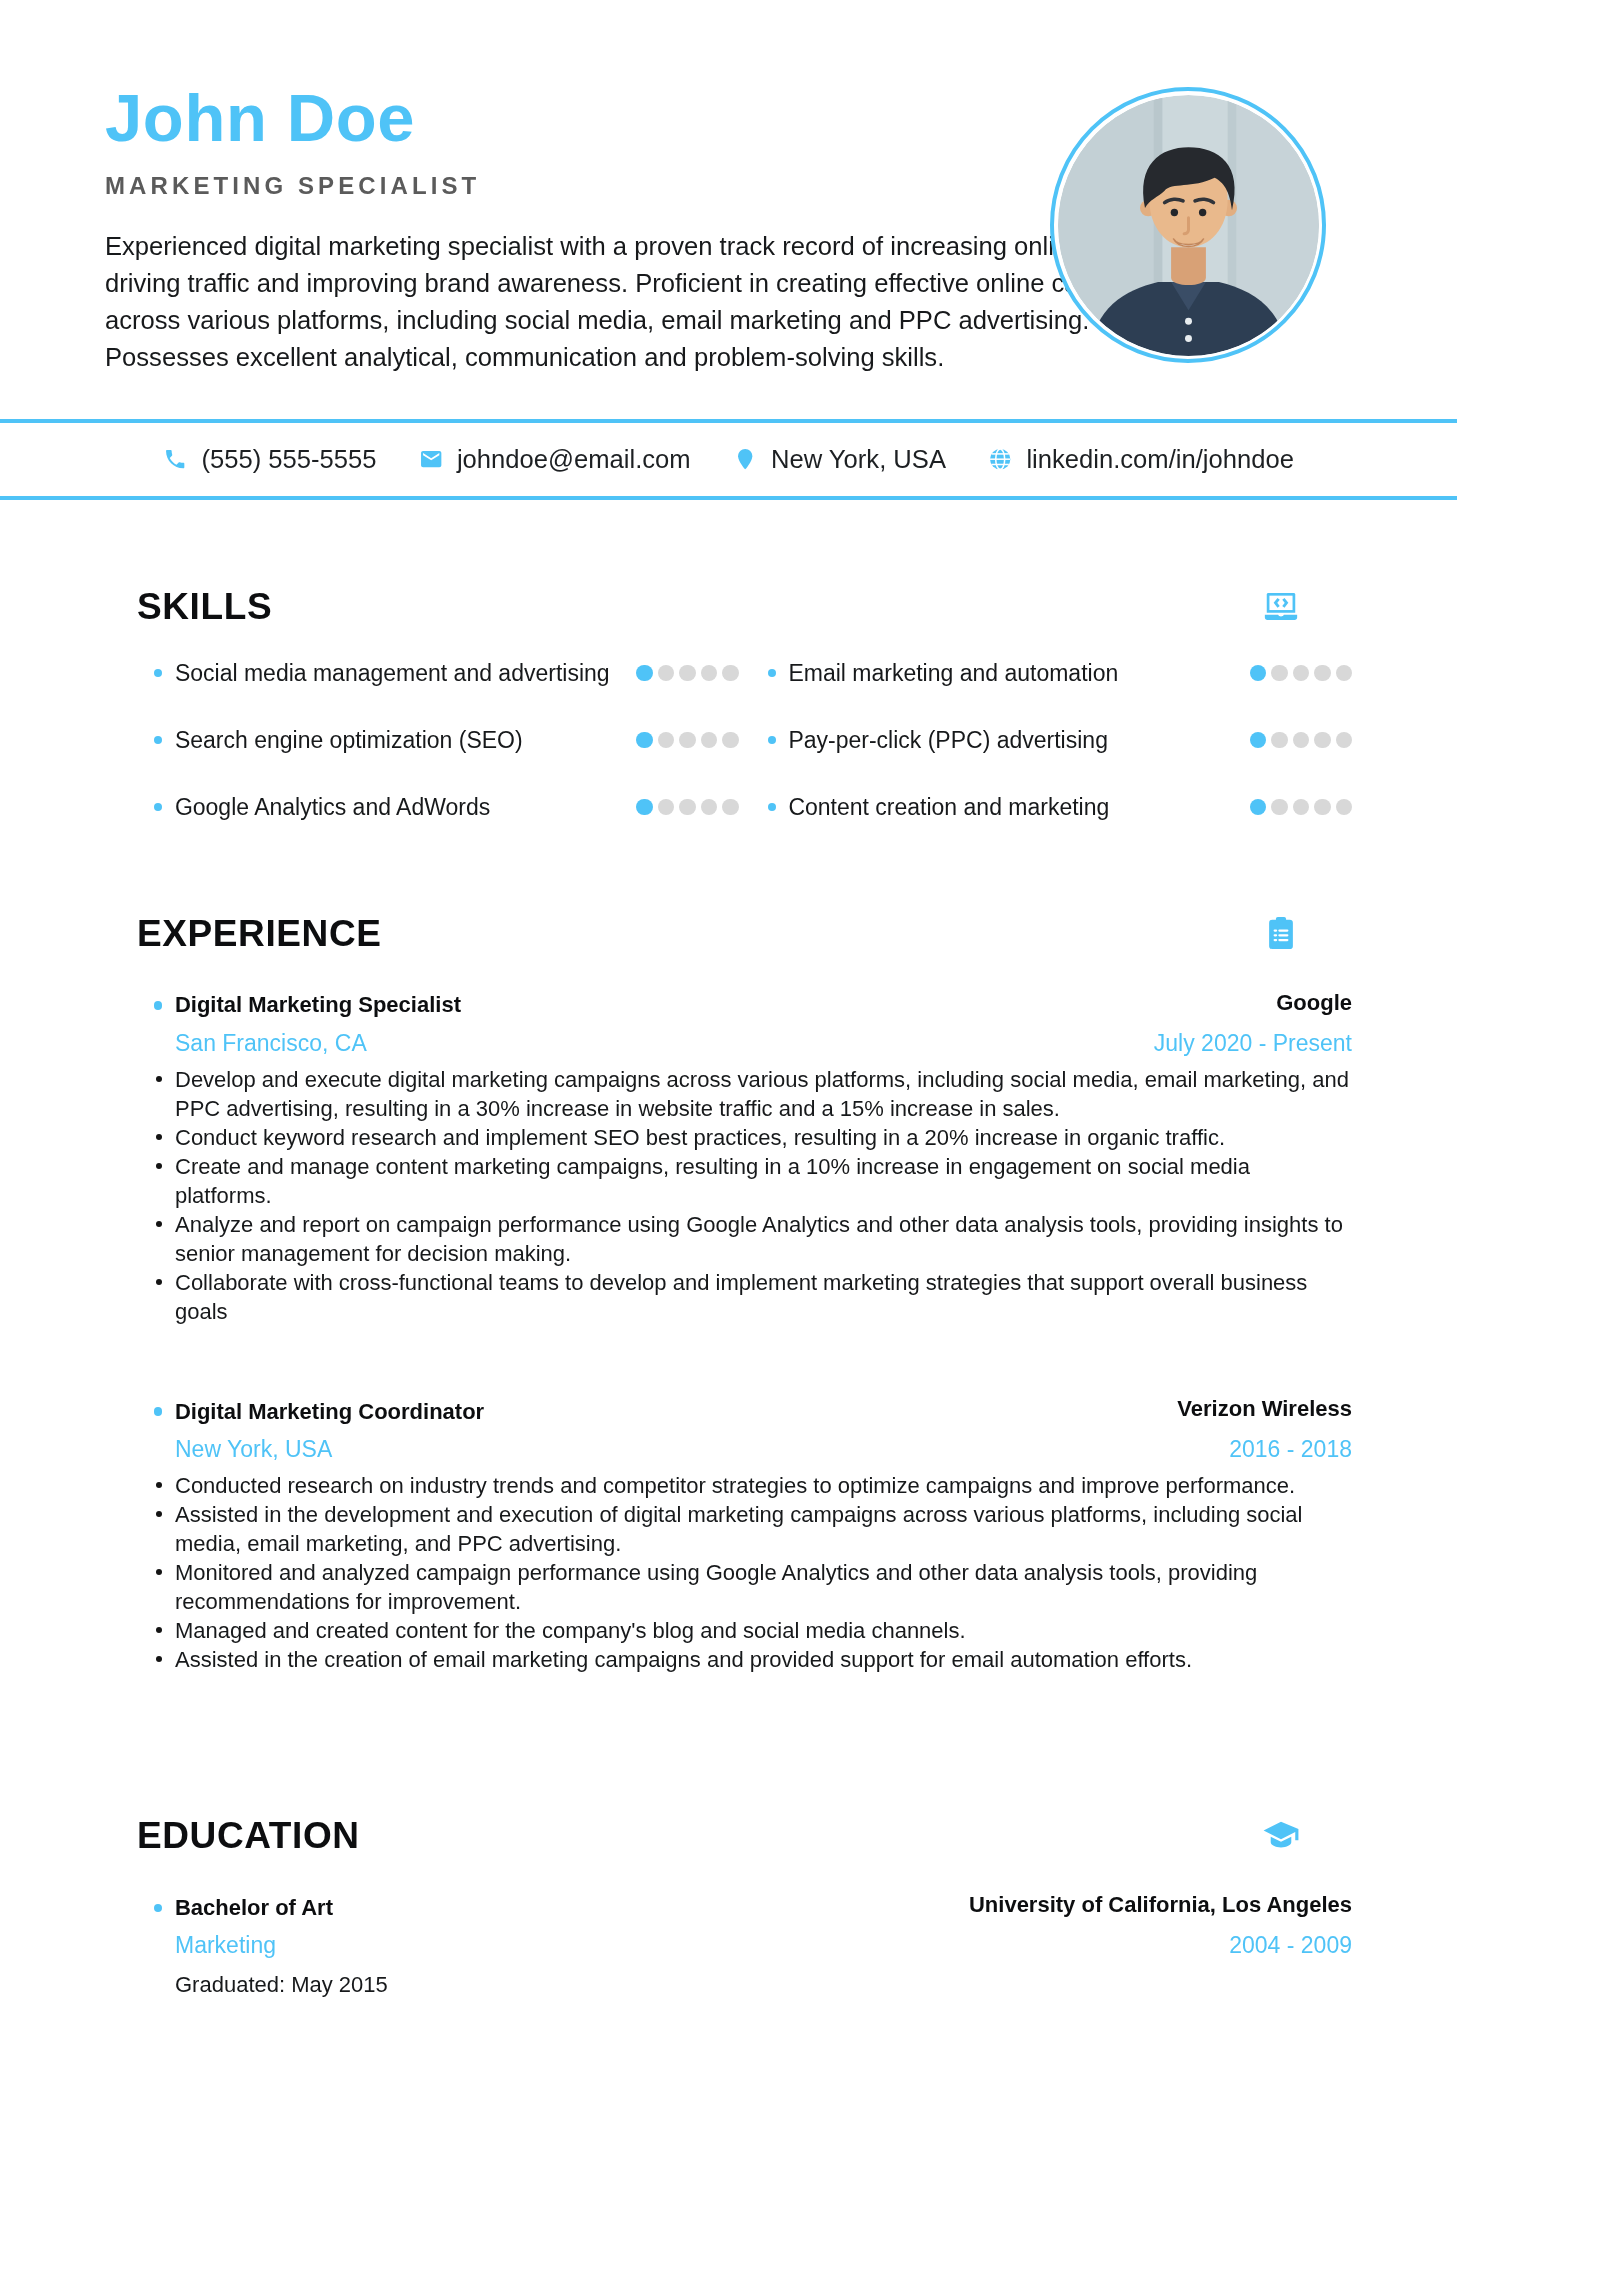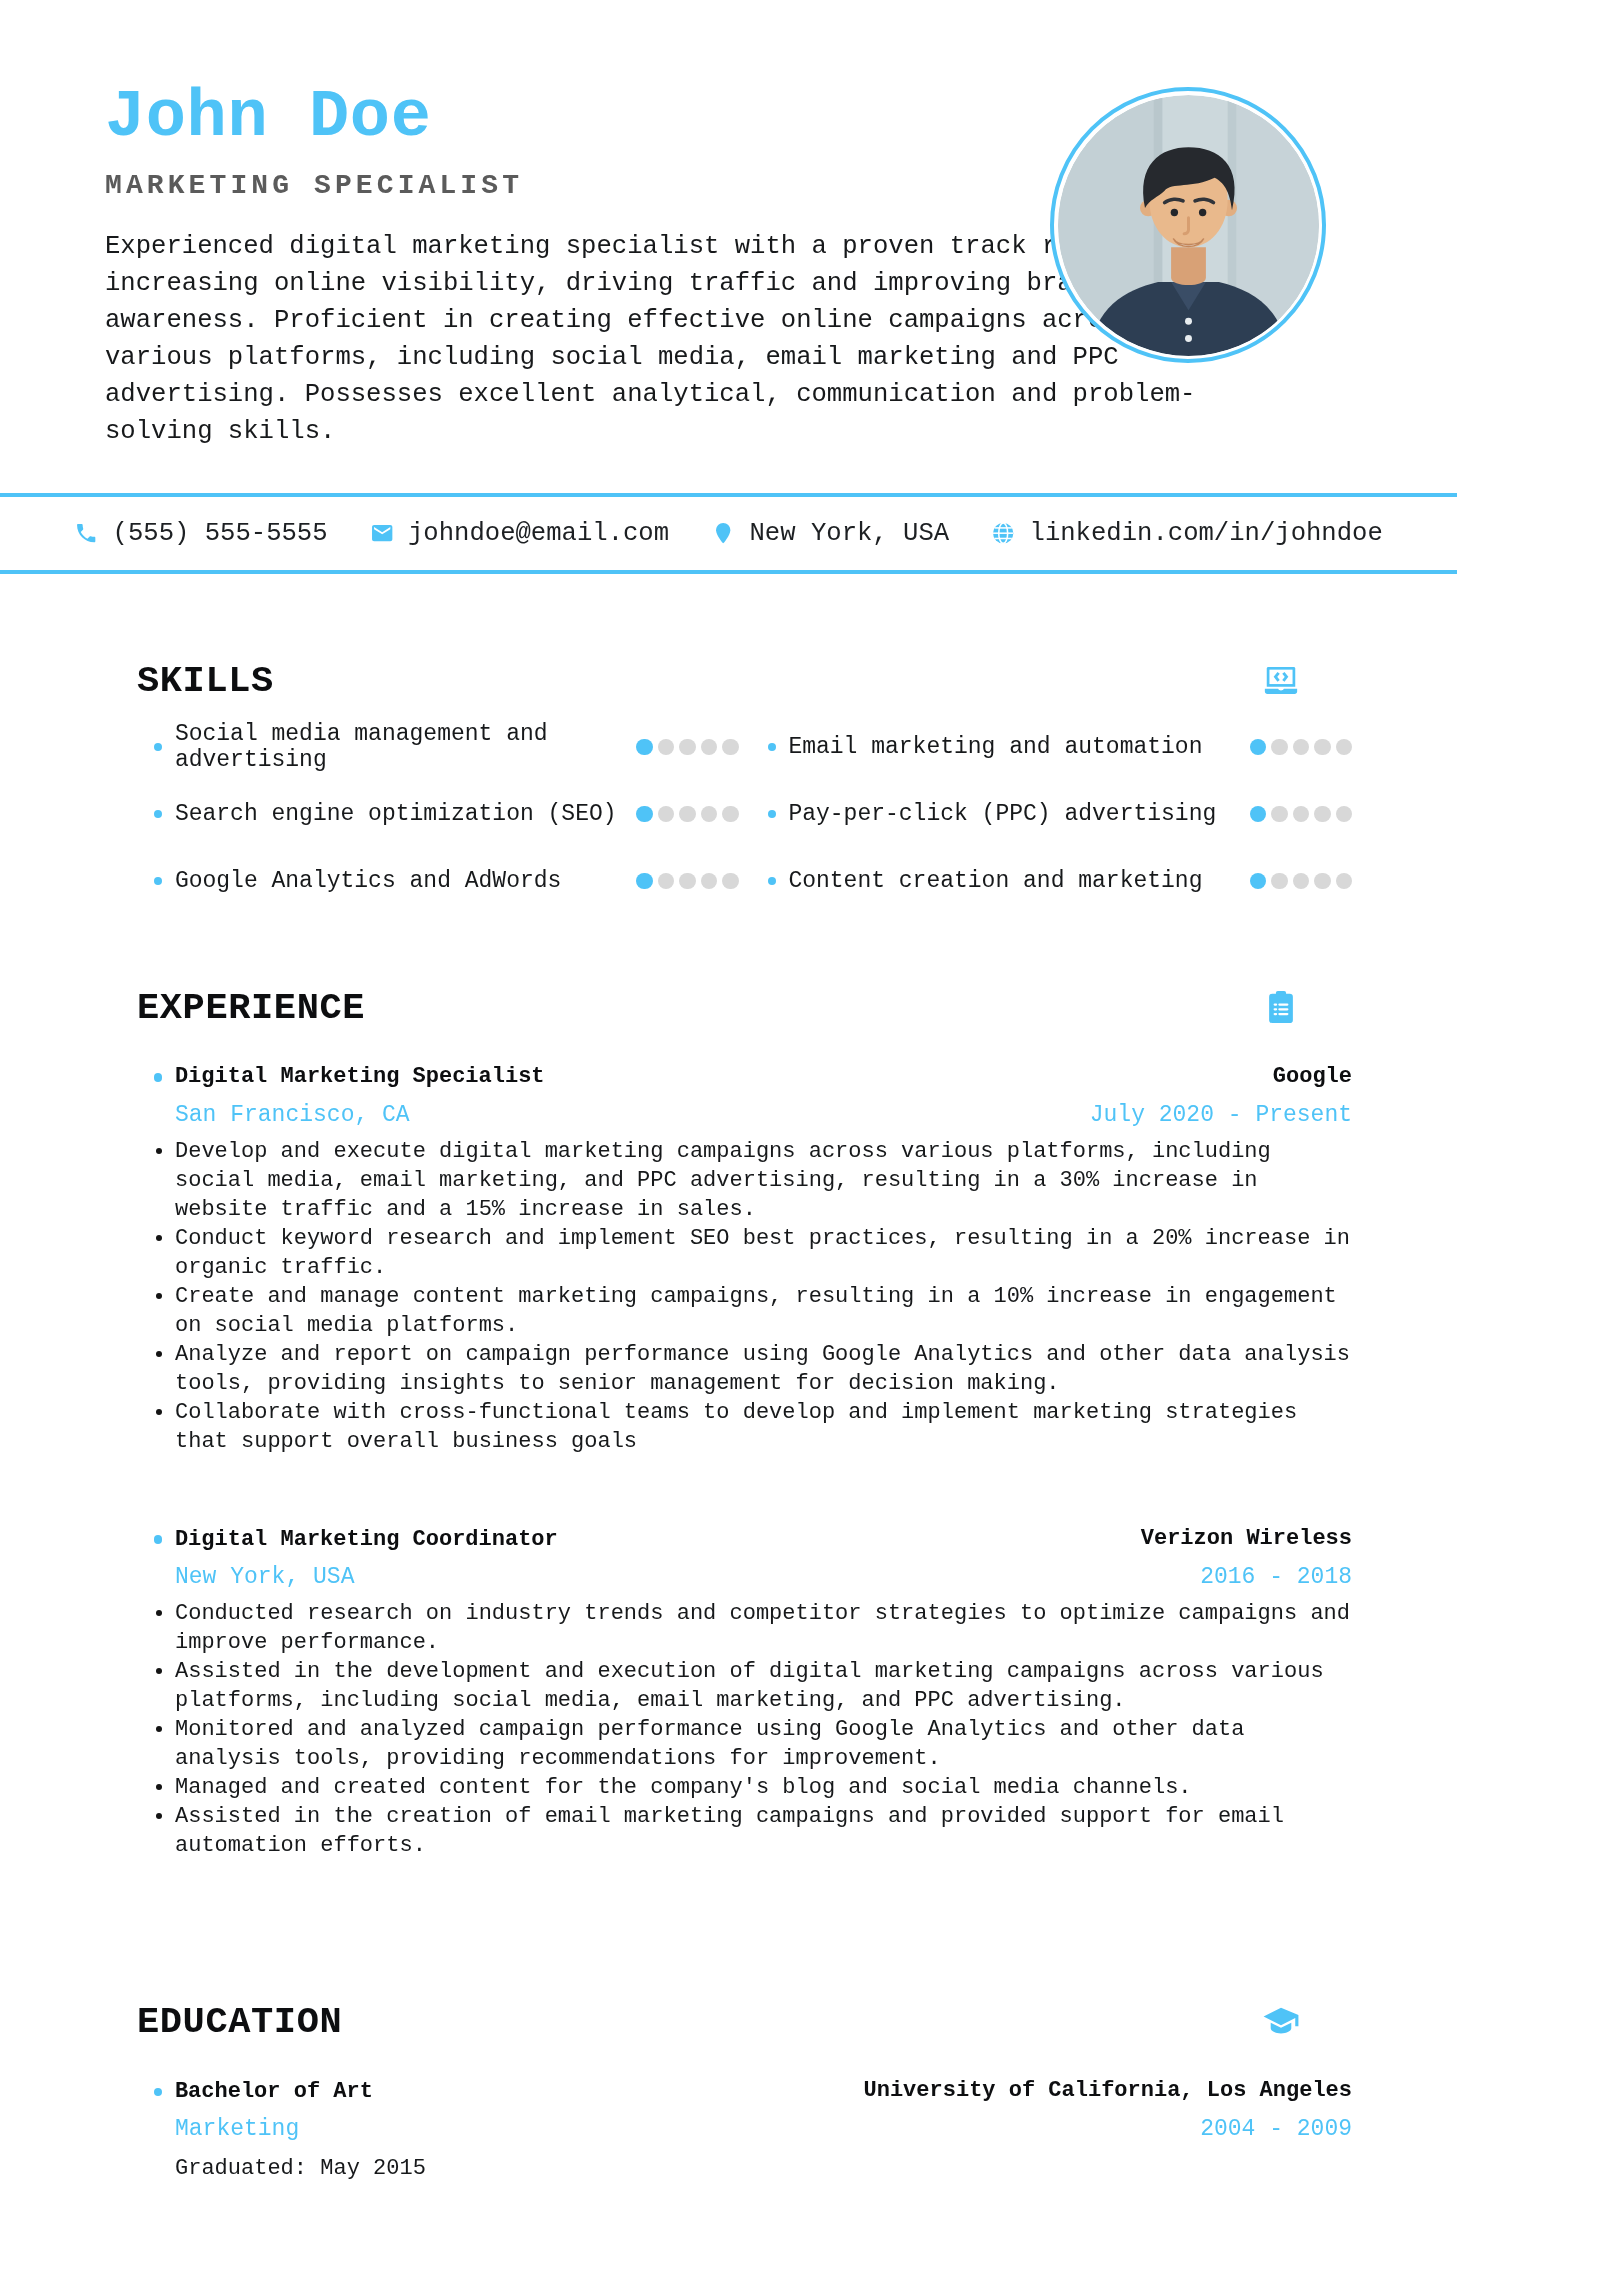"John Doe" .page { font-family: Liberation Mono, monospace -> none }
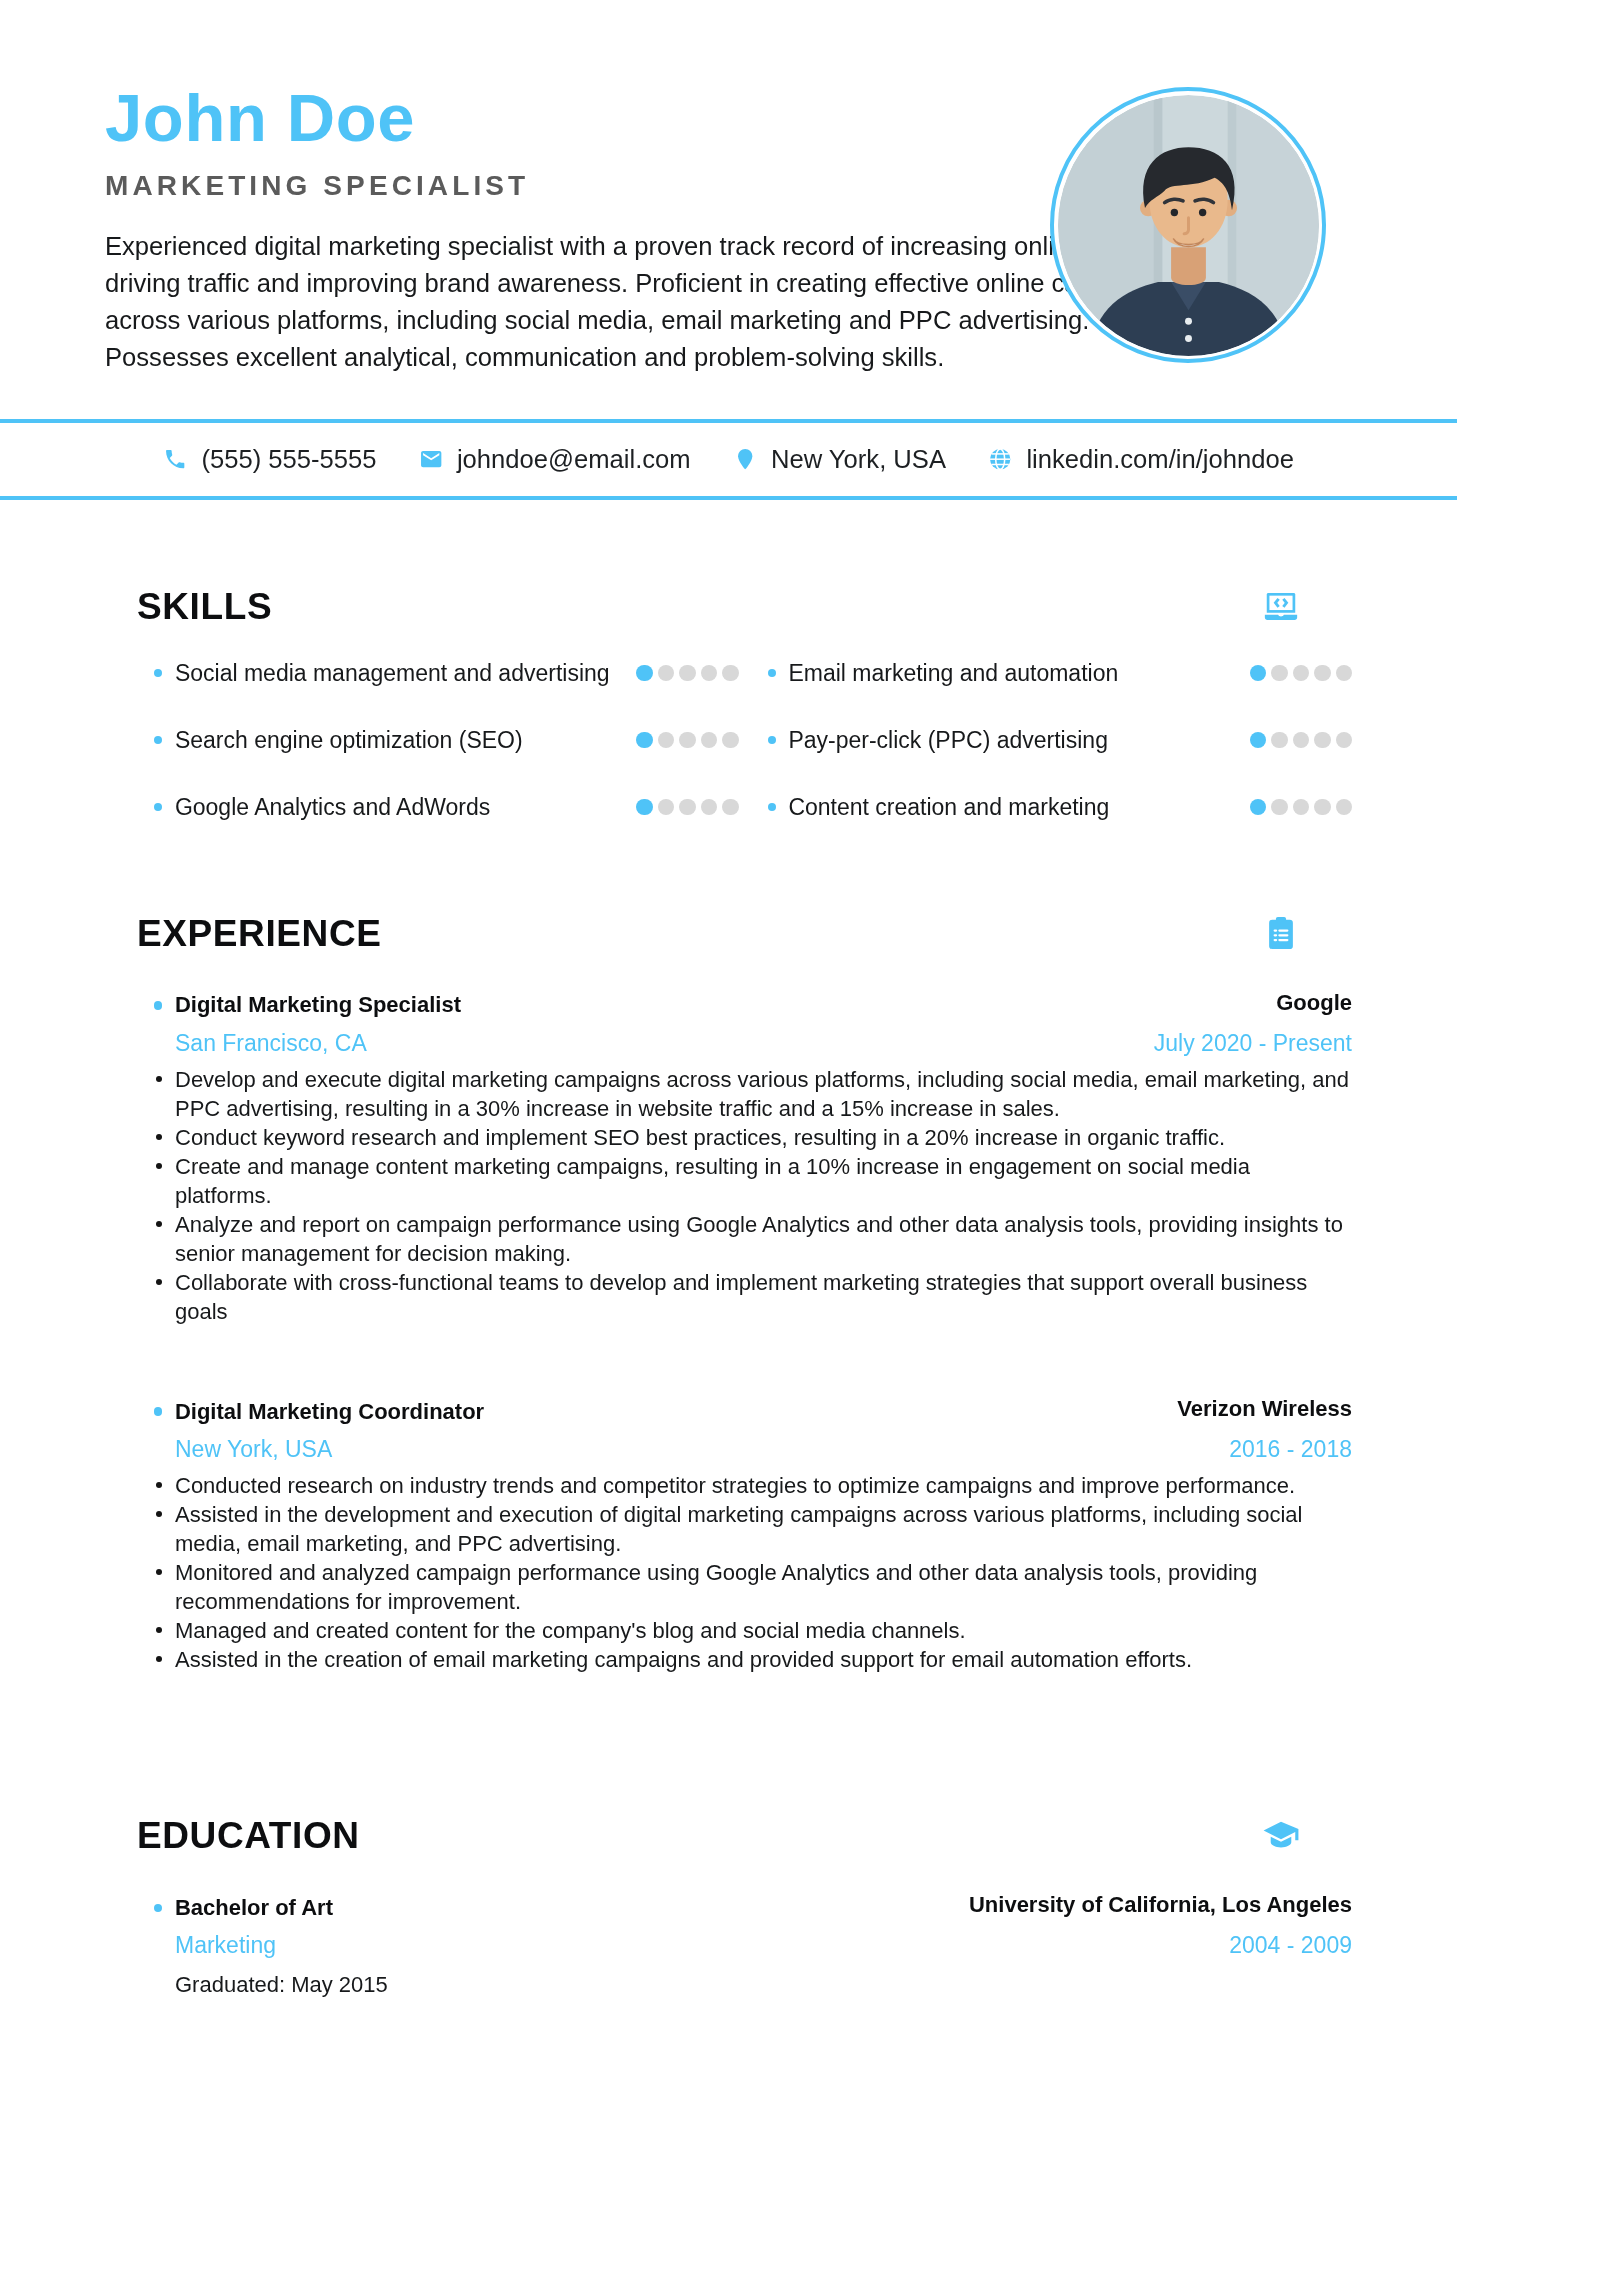"MARKETING SPECIALIST" .job-title { font-size: 28px -> 24px }
